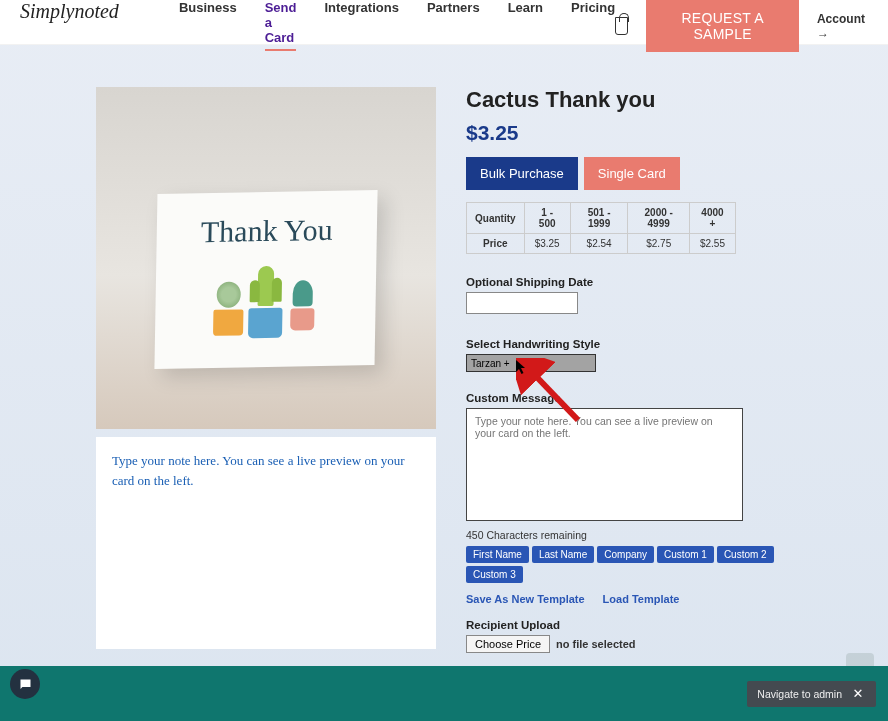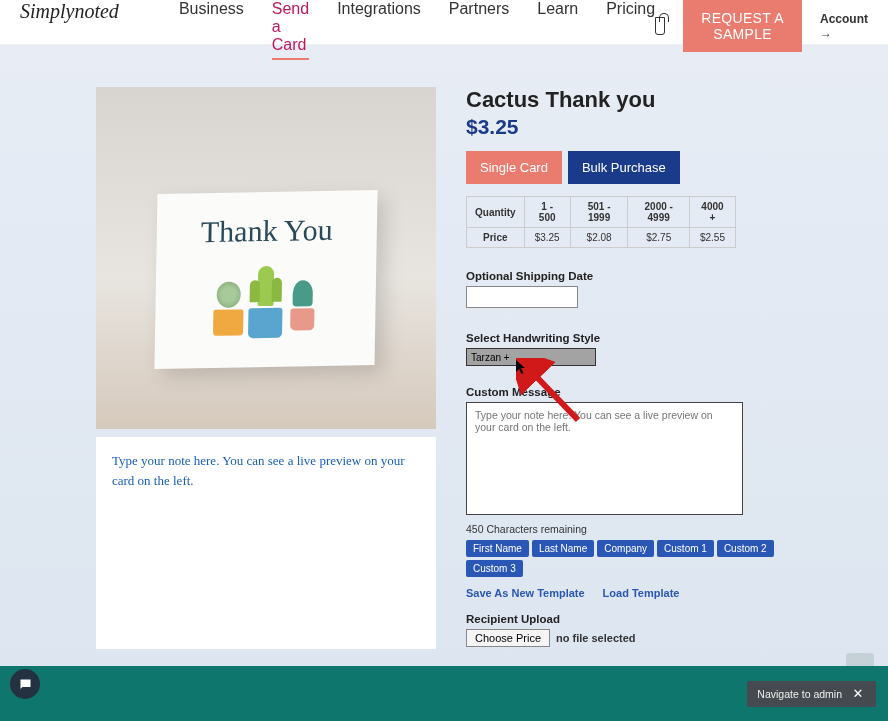"Business" .nav-item { font-size: 16px -> 13px; font-weight: 400 -> 700 }
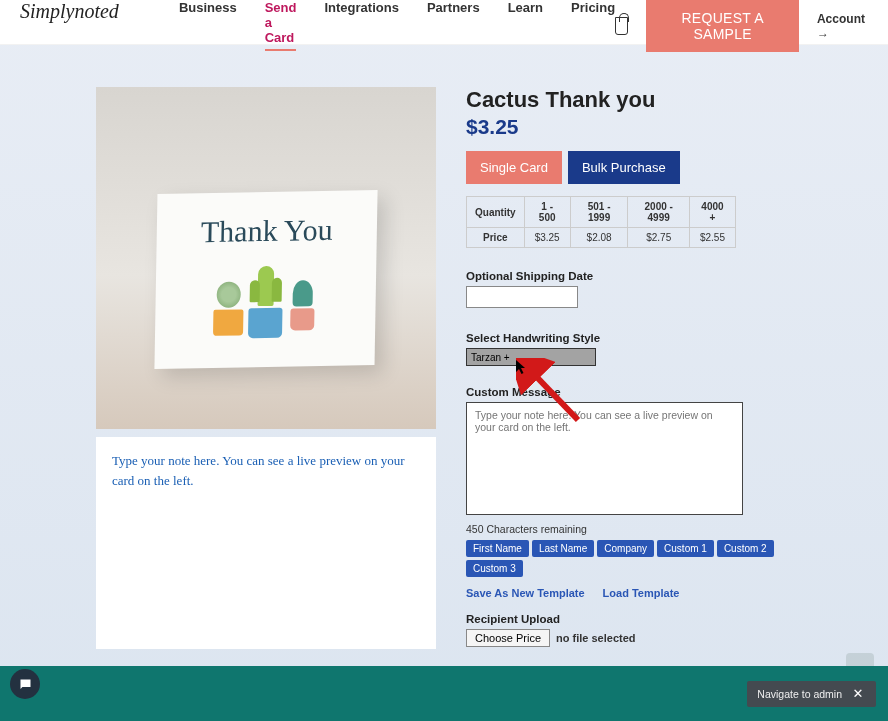"Send a Card" .nav-item.active { color: #be185d -> #4c1d95 }
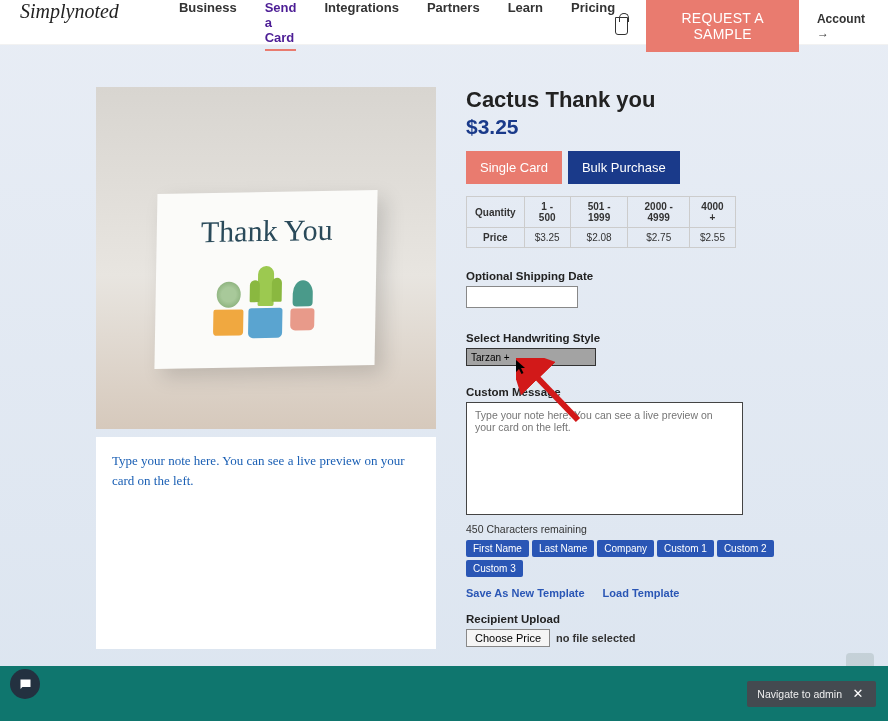"Cactus Thank you" .title { margin-bottom: 2px -> 8px }
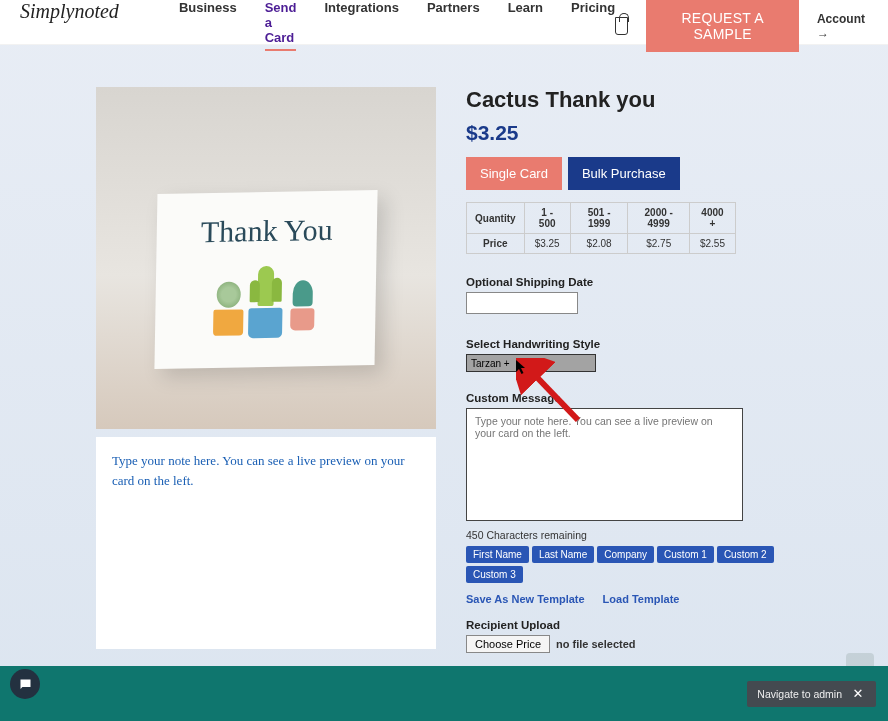"Single Card" button.mode-tab { order: before "Bulk Purchase" -> after "Bulk Purchase" }
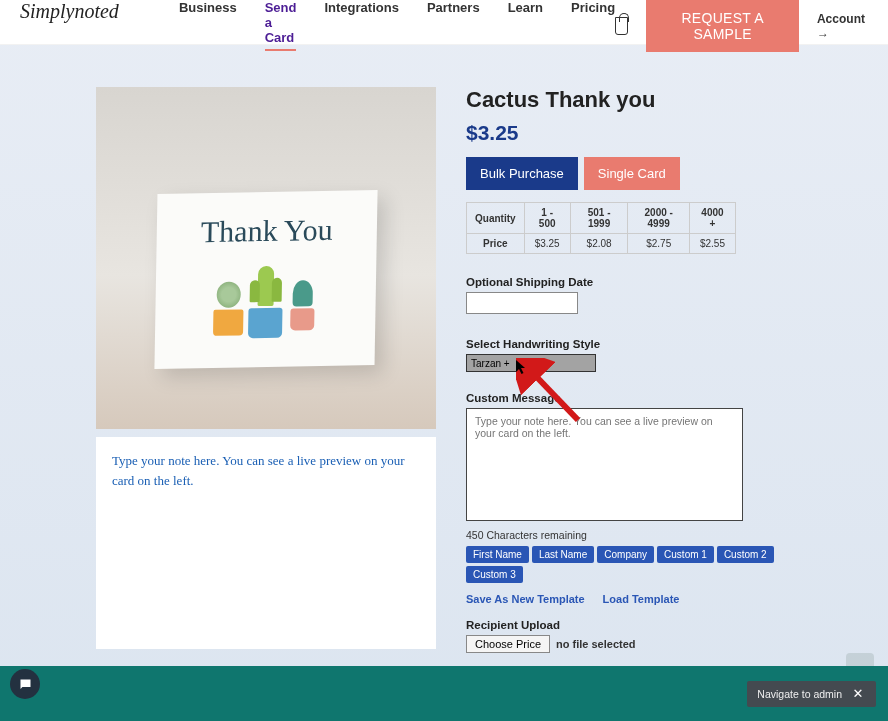"$2.08" td { text: $2.08 -> $2.54 }
